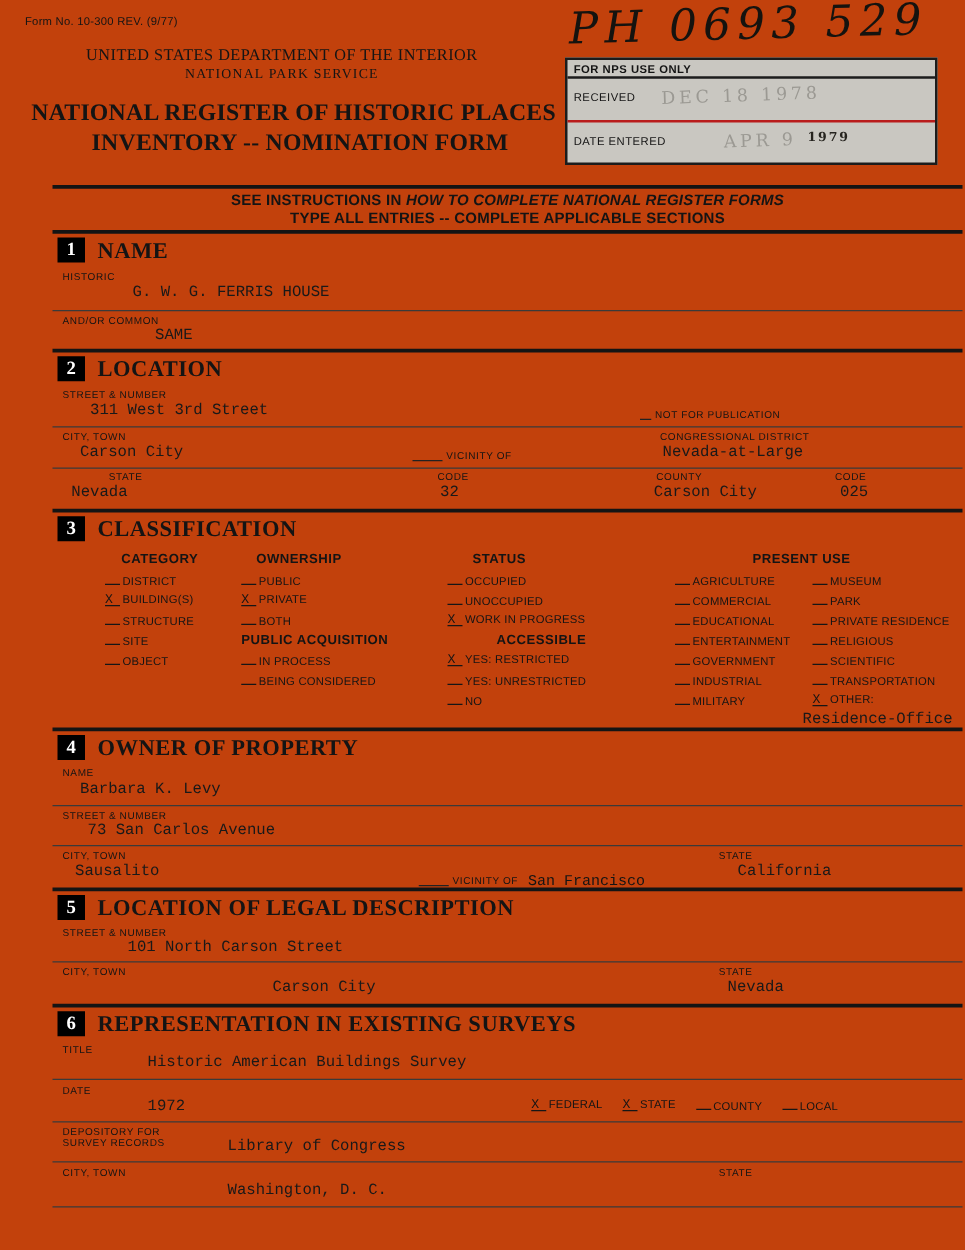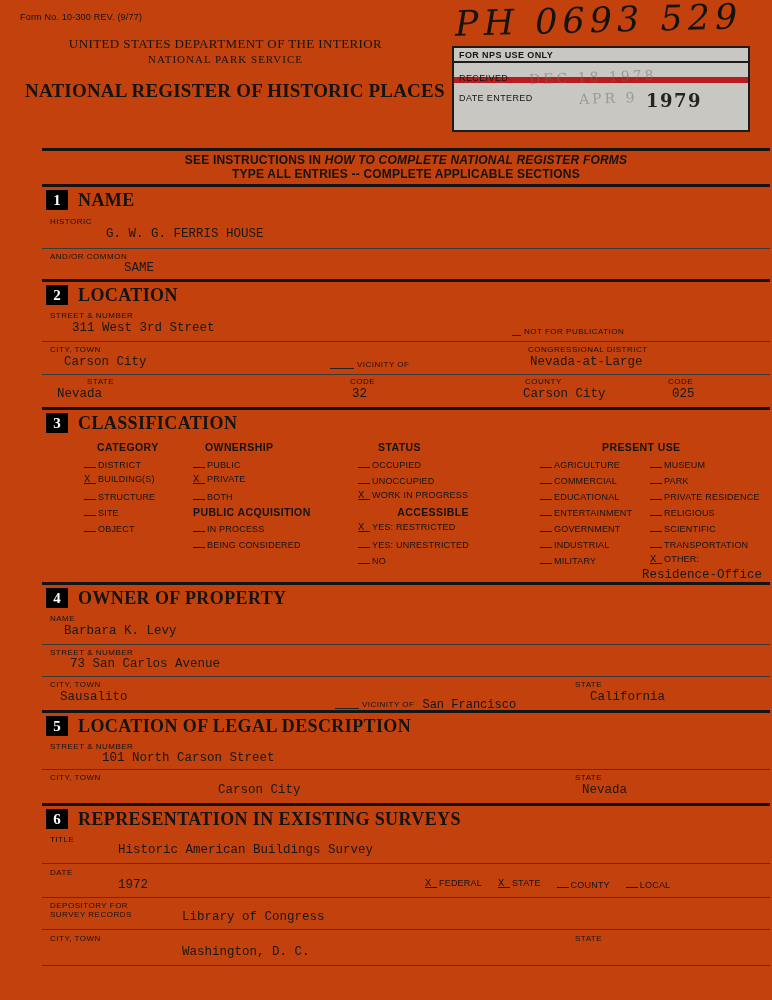"RECEIVED" .nps-row { border-bottom: 6px solid #b91c1c -> 2px solid #b91c1c; height: 20px -> 35px }
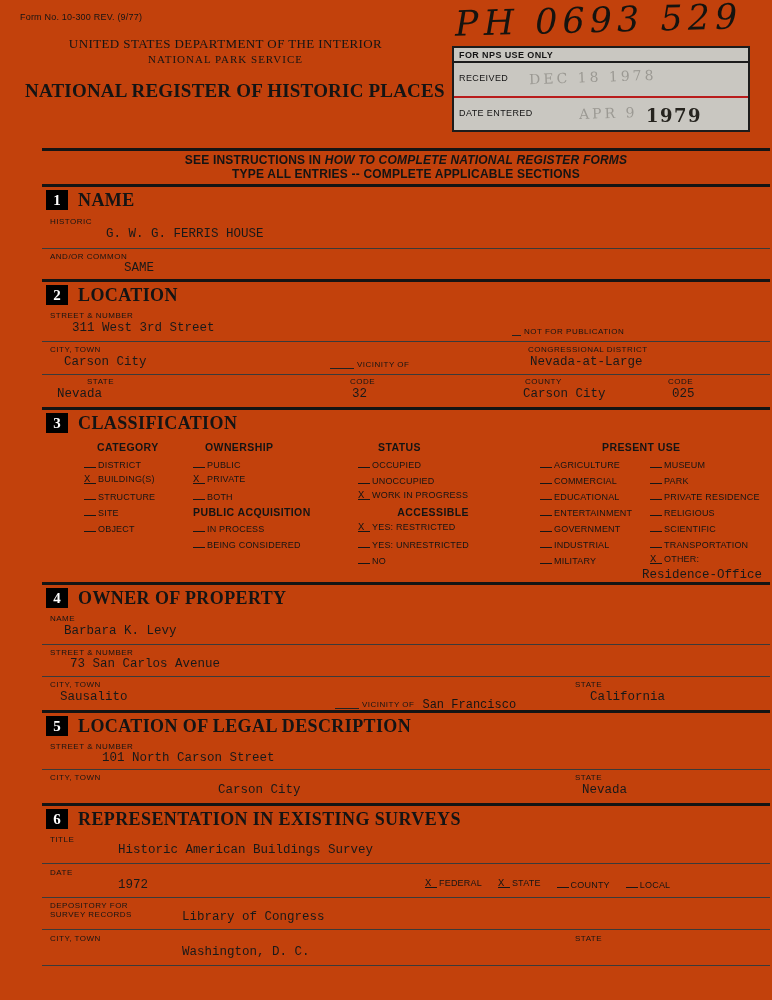"INVENTORY -- NOMINATION FORM" span.abs { html: none -> <span>INVENTORY -- NOMINATION FORM</span> }
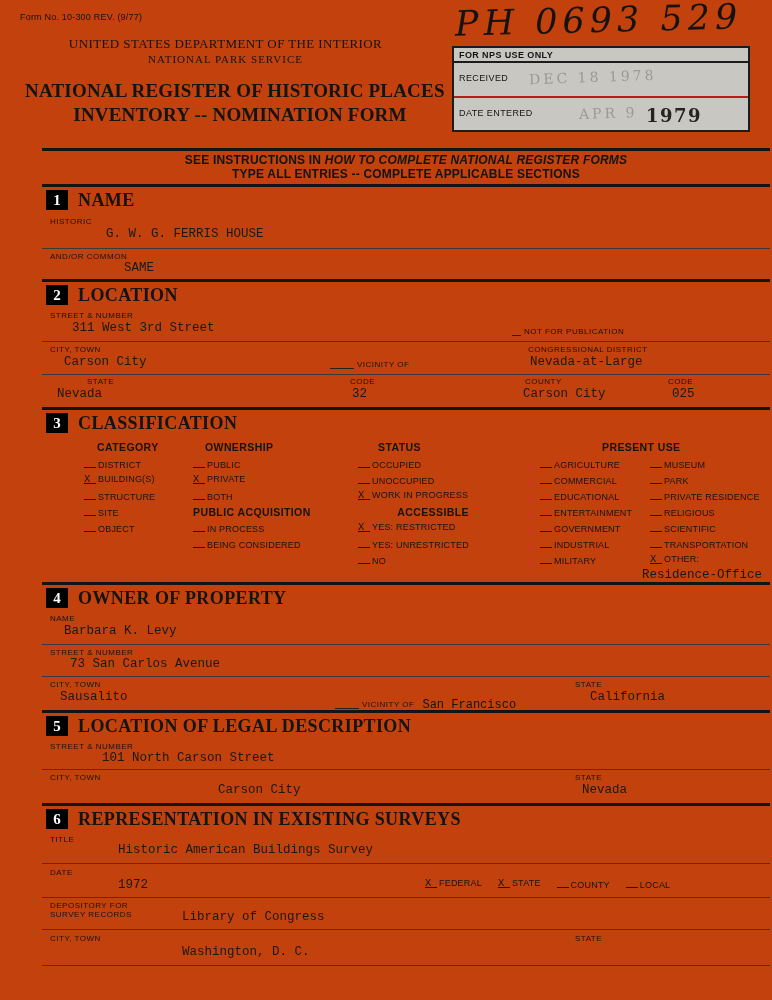"1979" .stamp-bold { font-size: 18px -> 10px }
